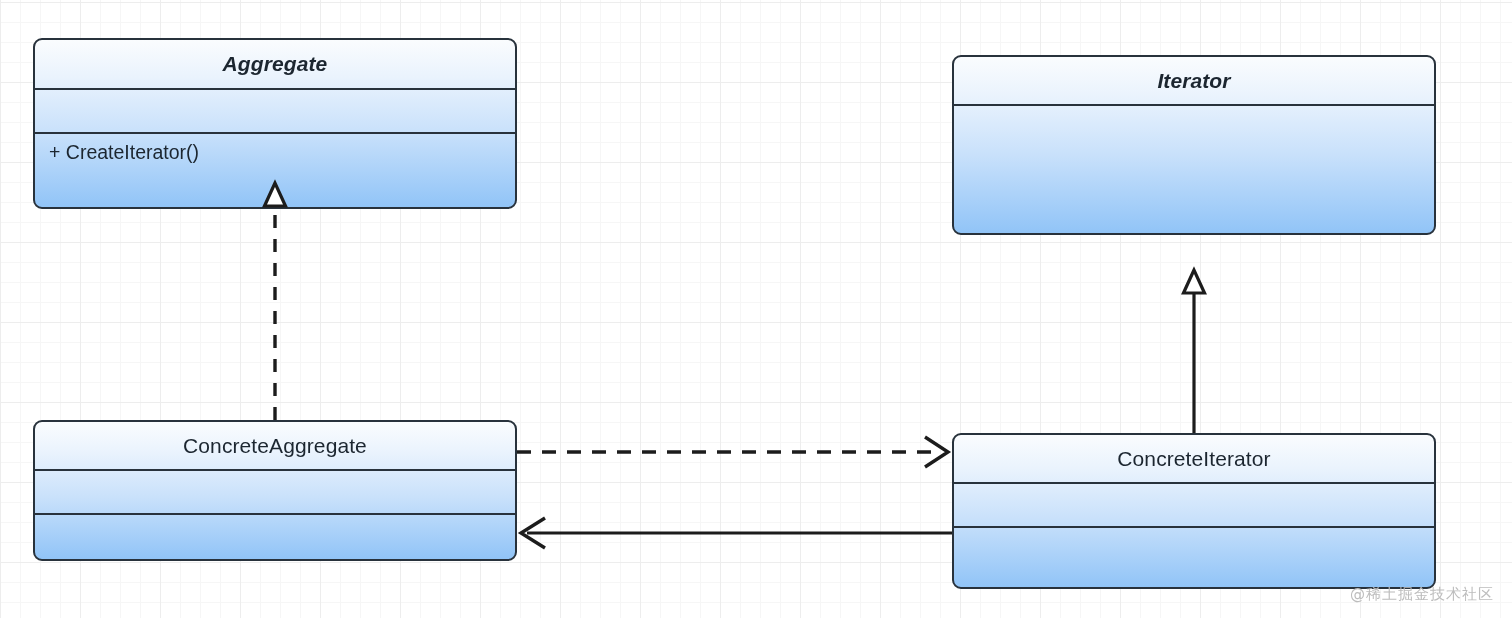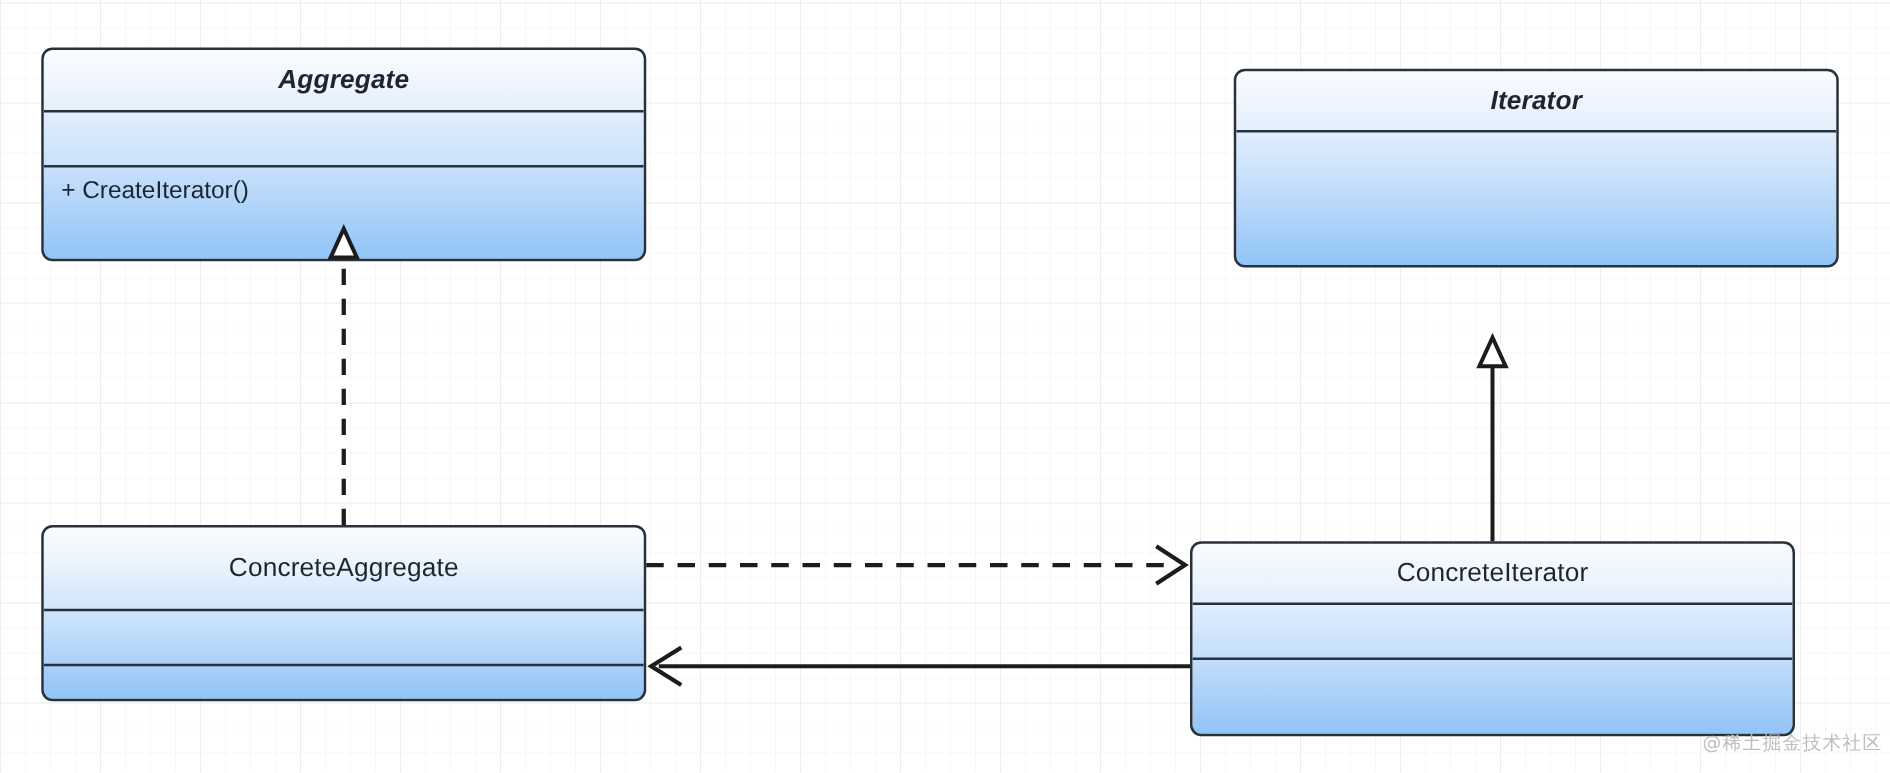"Iterator" div.uml-class { height: 159px -> 180px; margin-left: 35px -> none }
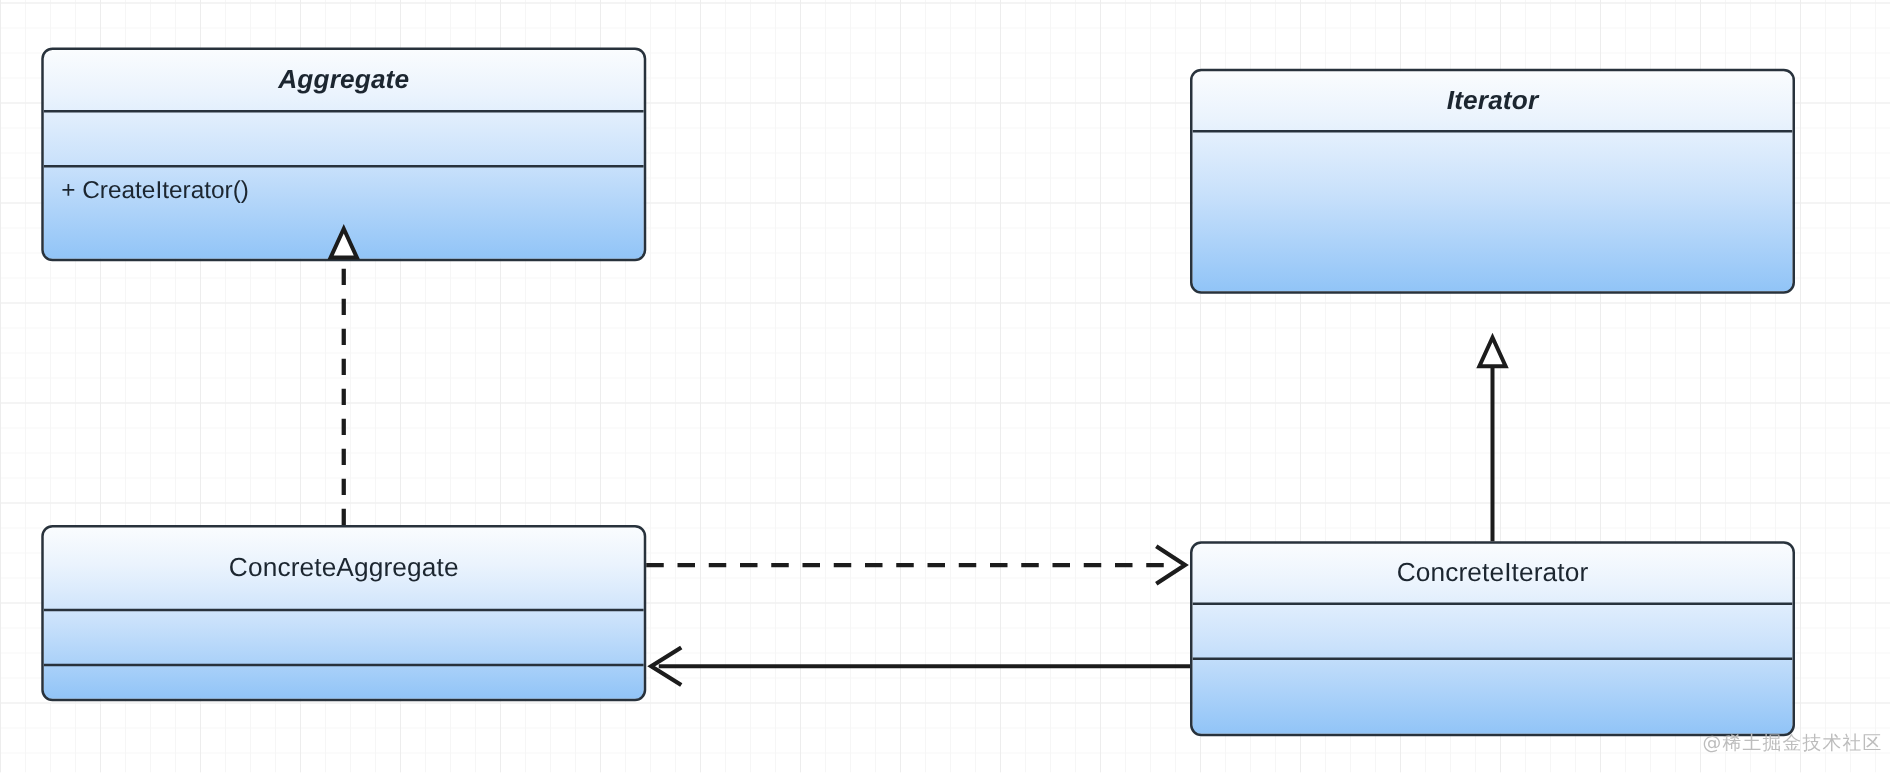"ConcreteAggregate" div.compartment { height: 65px -> 47px }
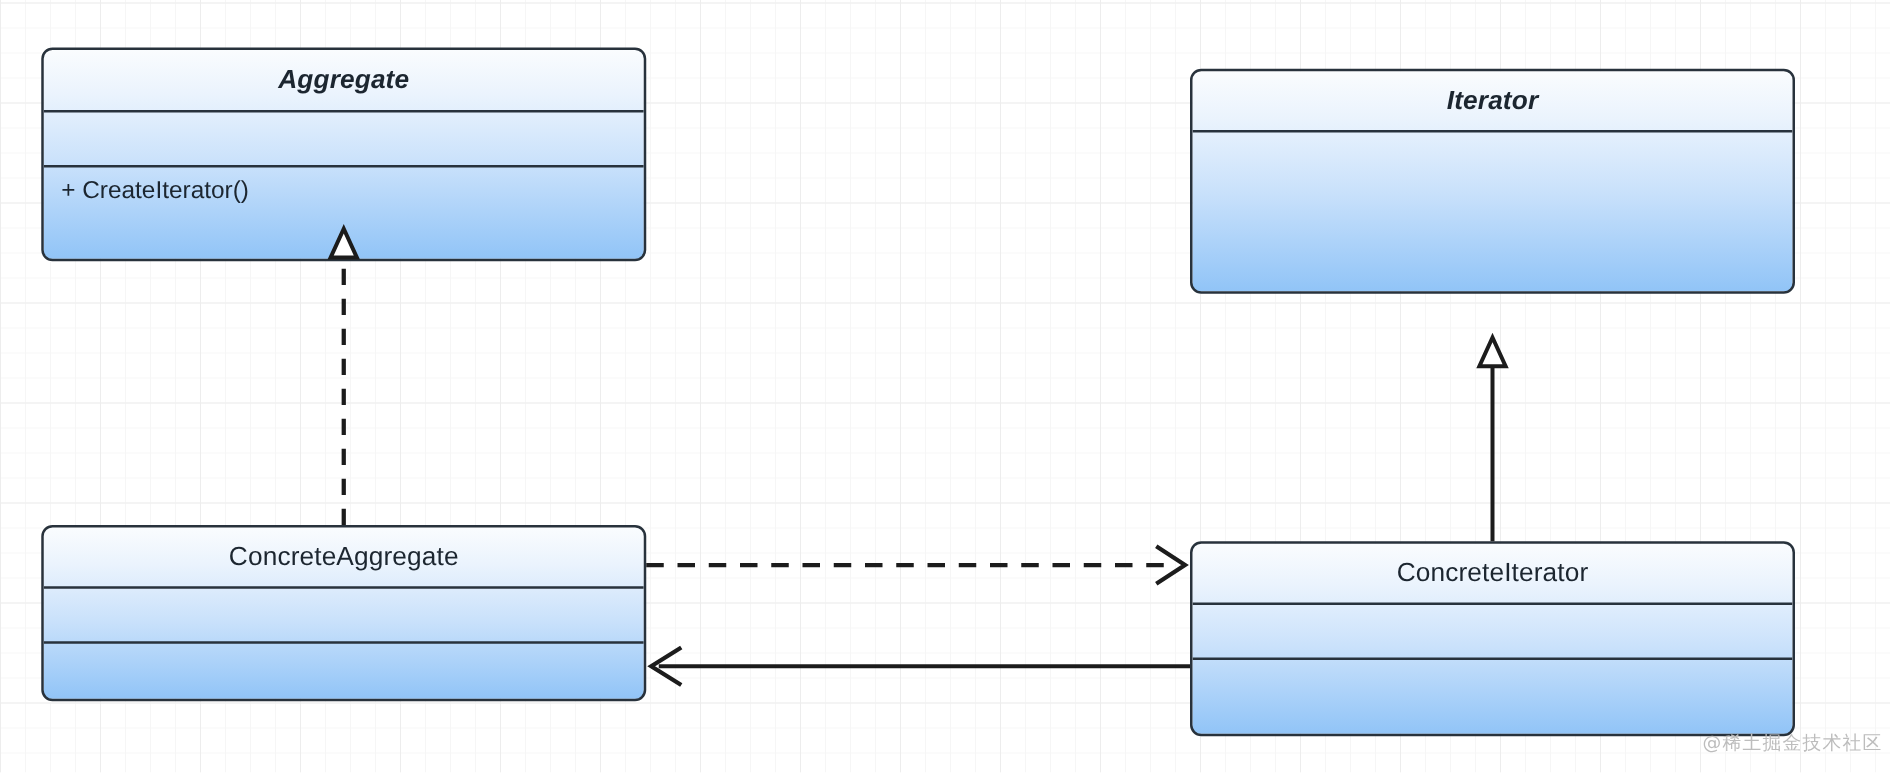"@稀土掘金技术社区" .watermark { right: 6px -> 18px }
